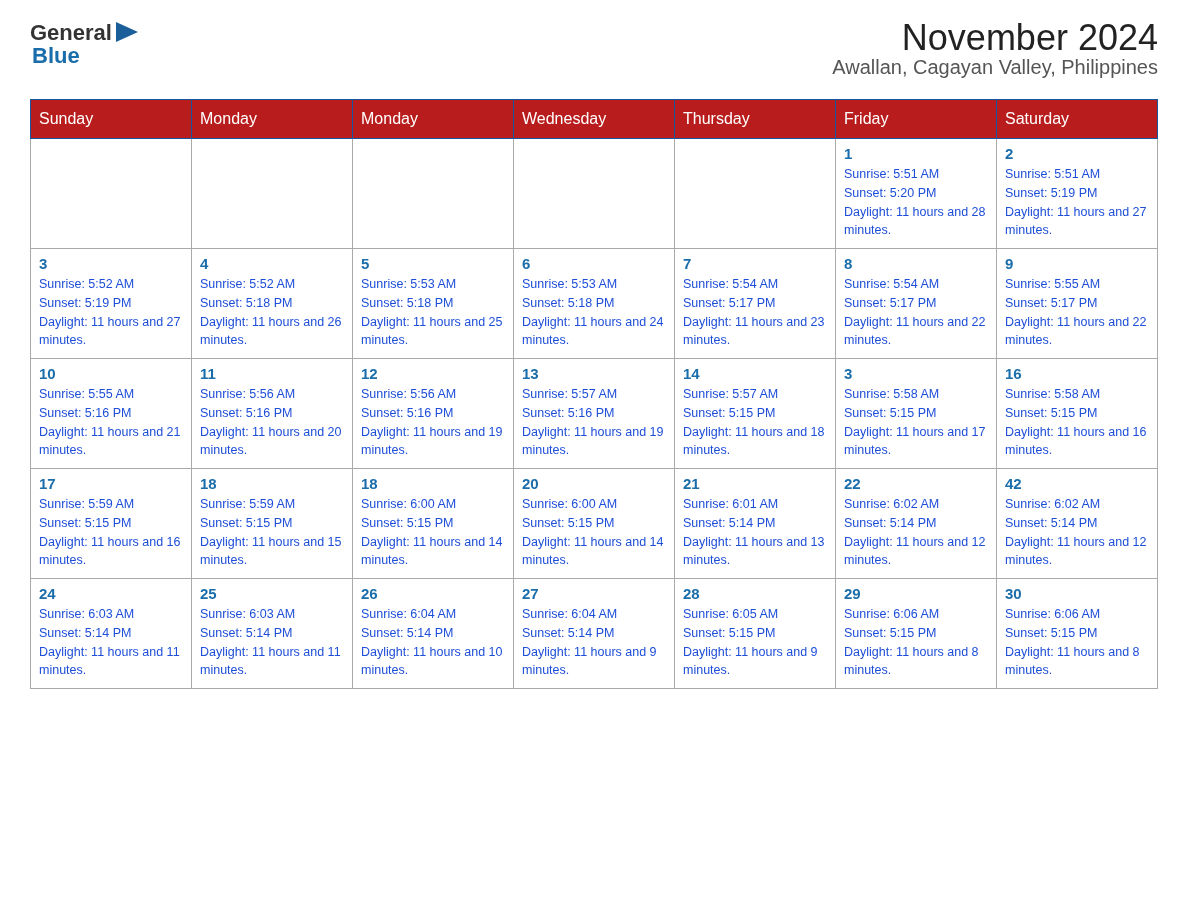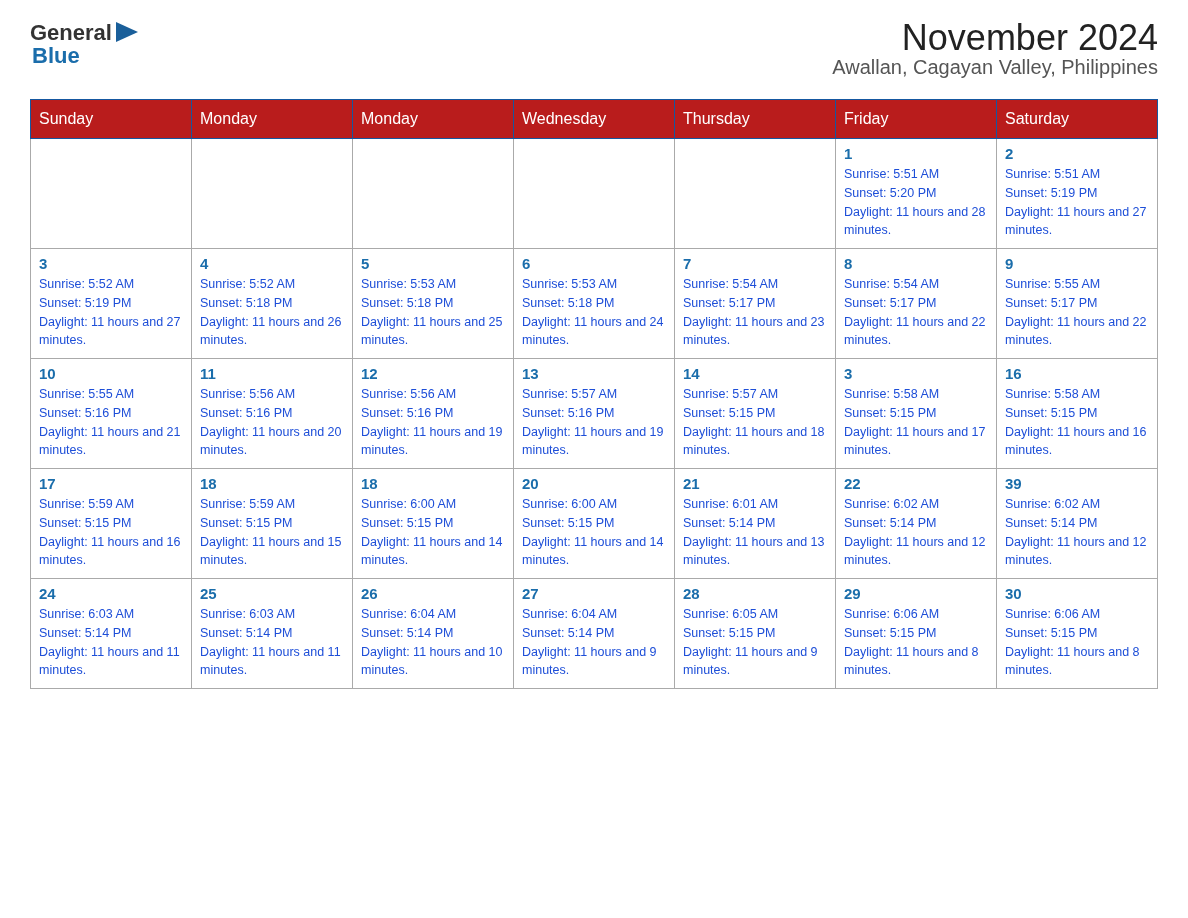"39" span.day-number { text: 39 -> 42 }
